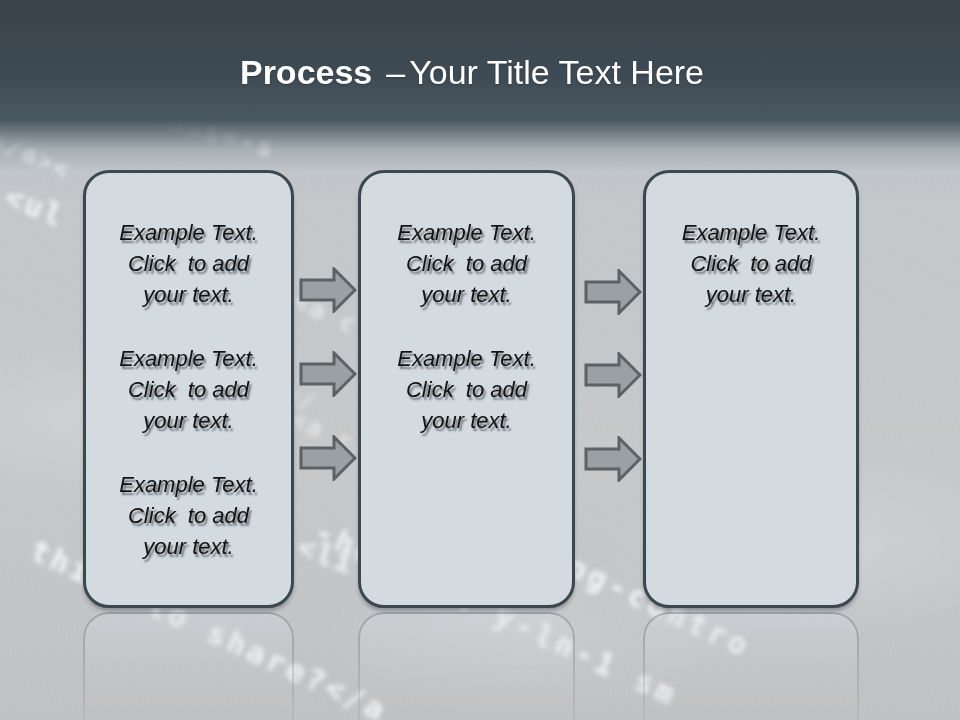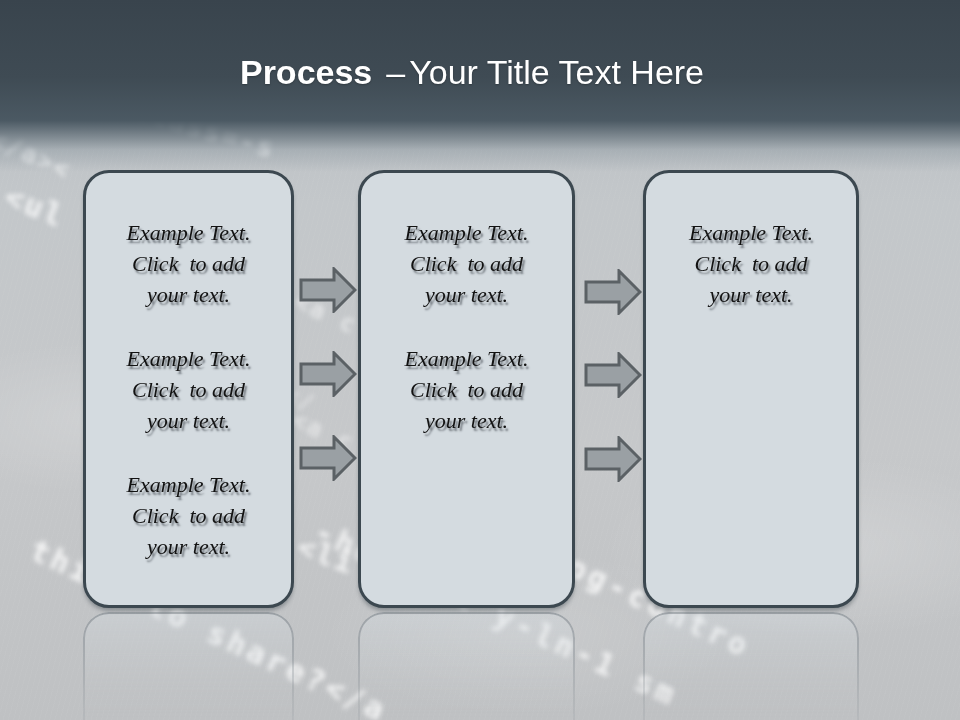"Example Text." .box { font-family: Liberation Serif, serif -> none }
